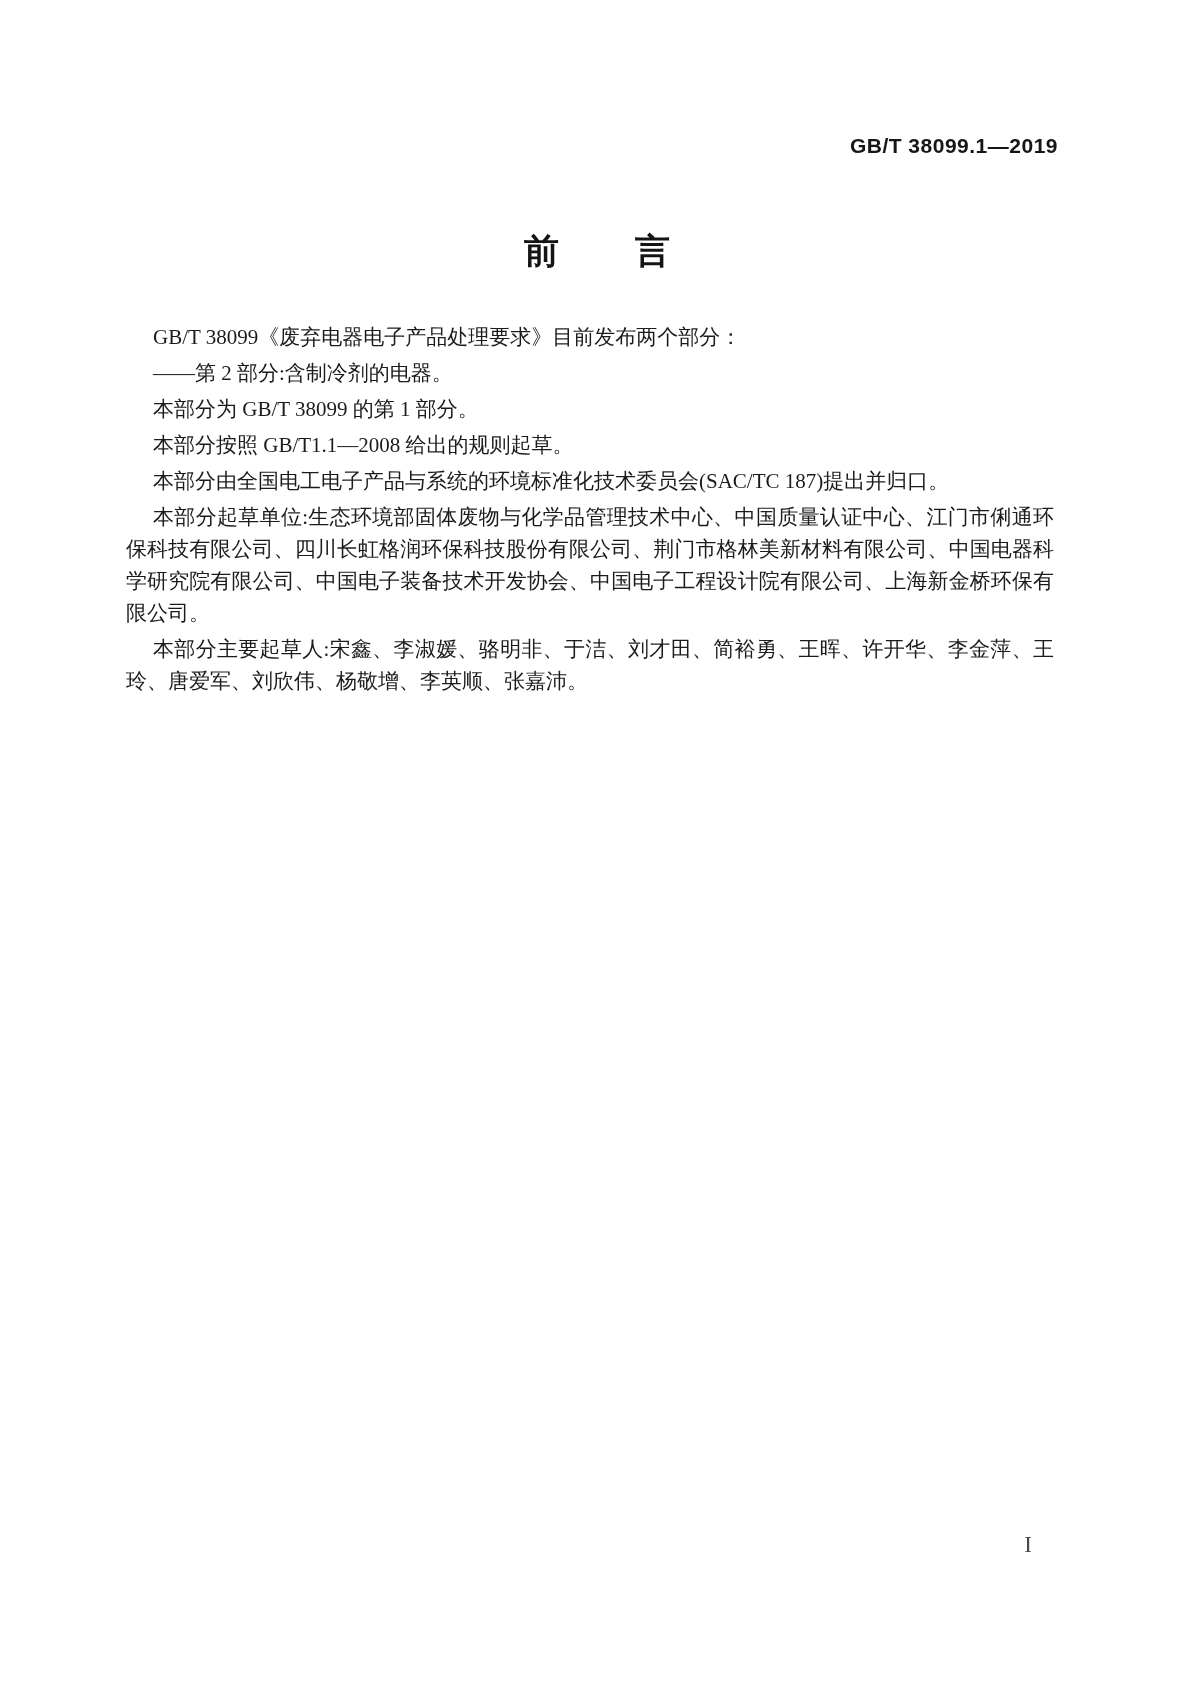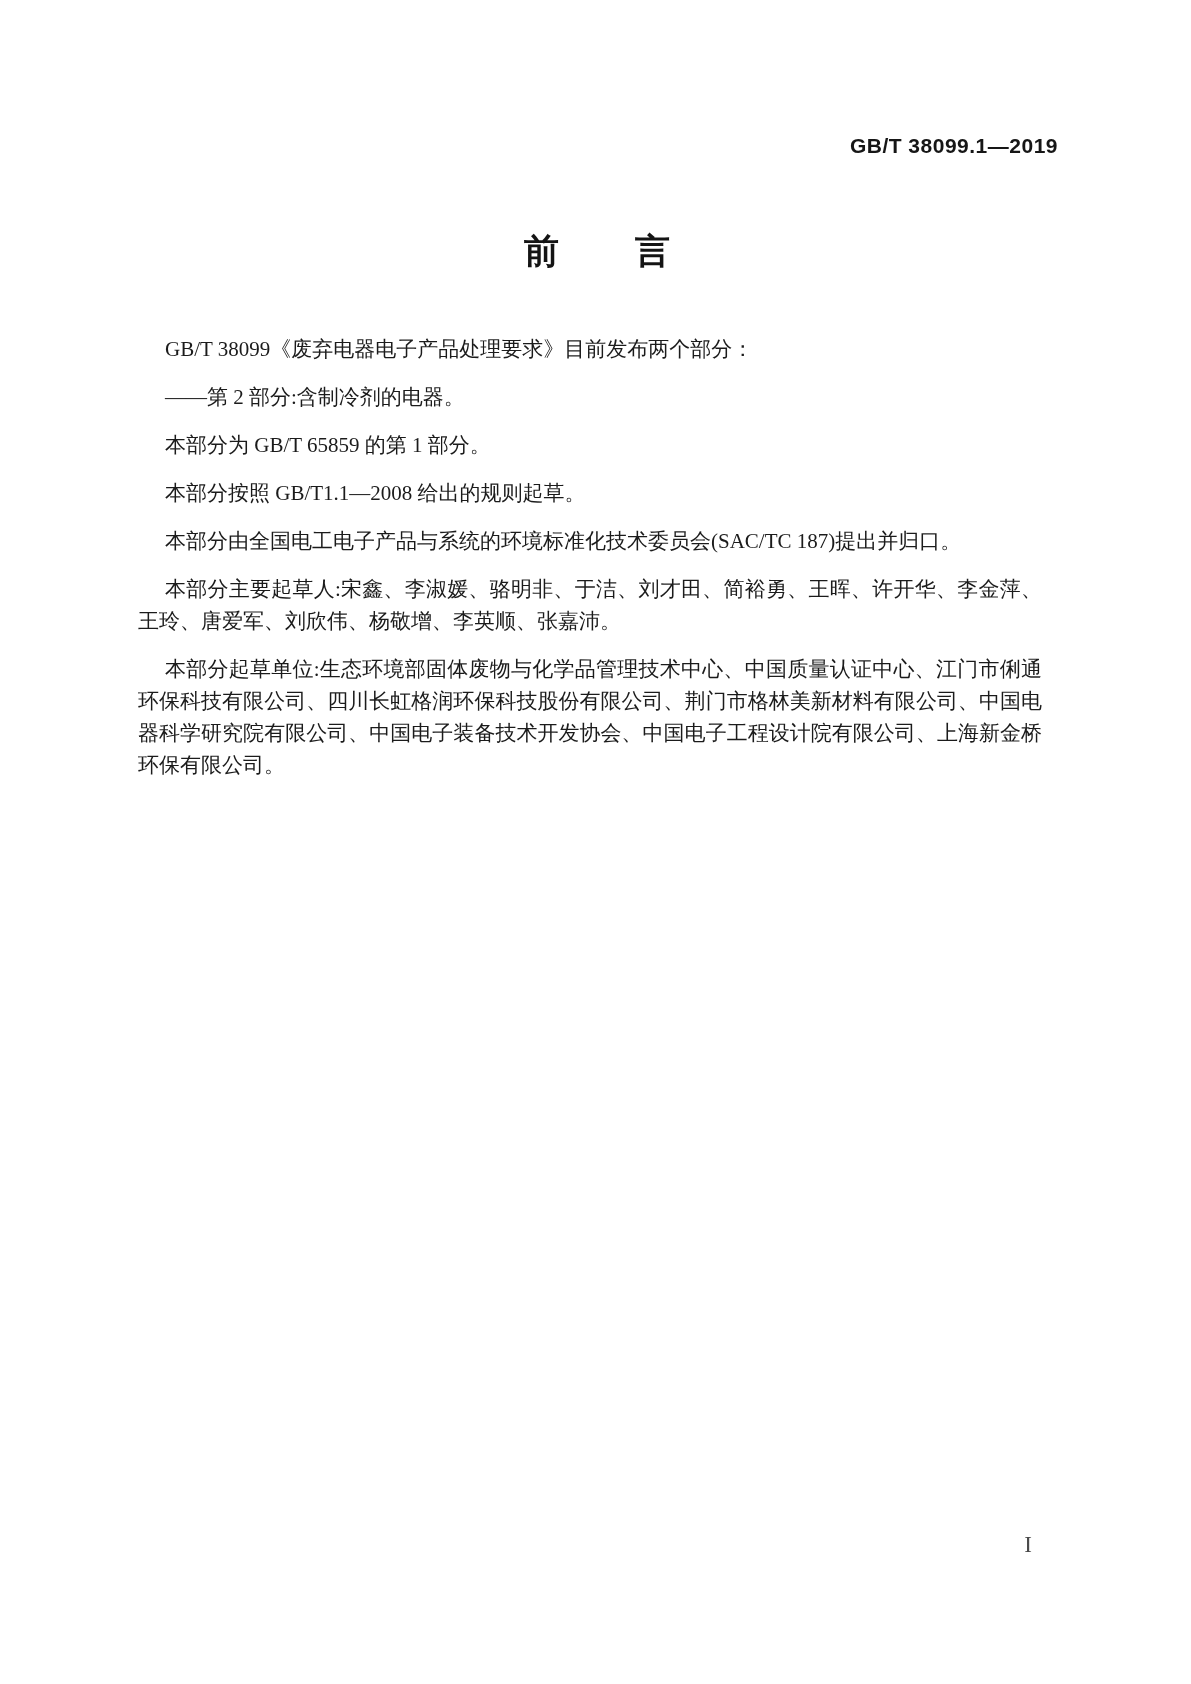"GB/T 38099《废弃电器电子产品处理要求》目前发布两个部分：" .para { margin: 16px -> 4px }
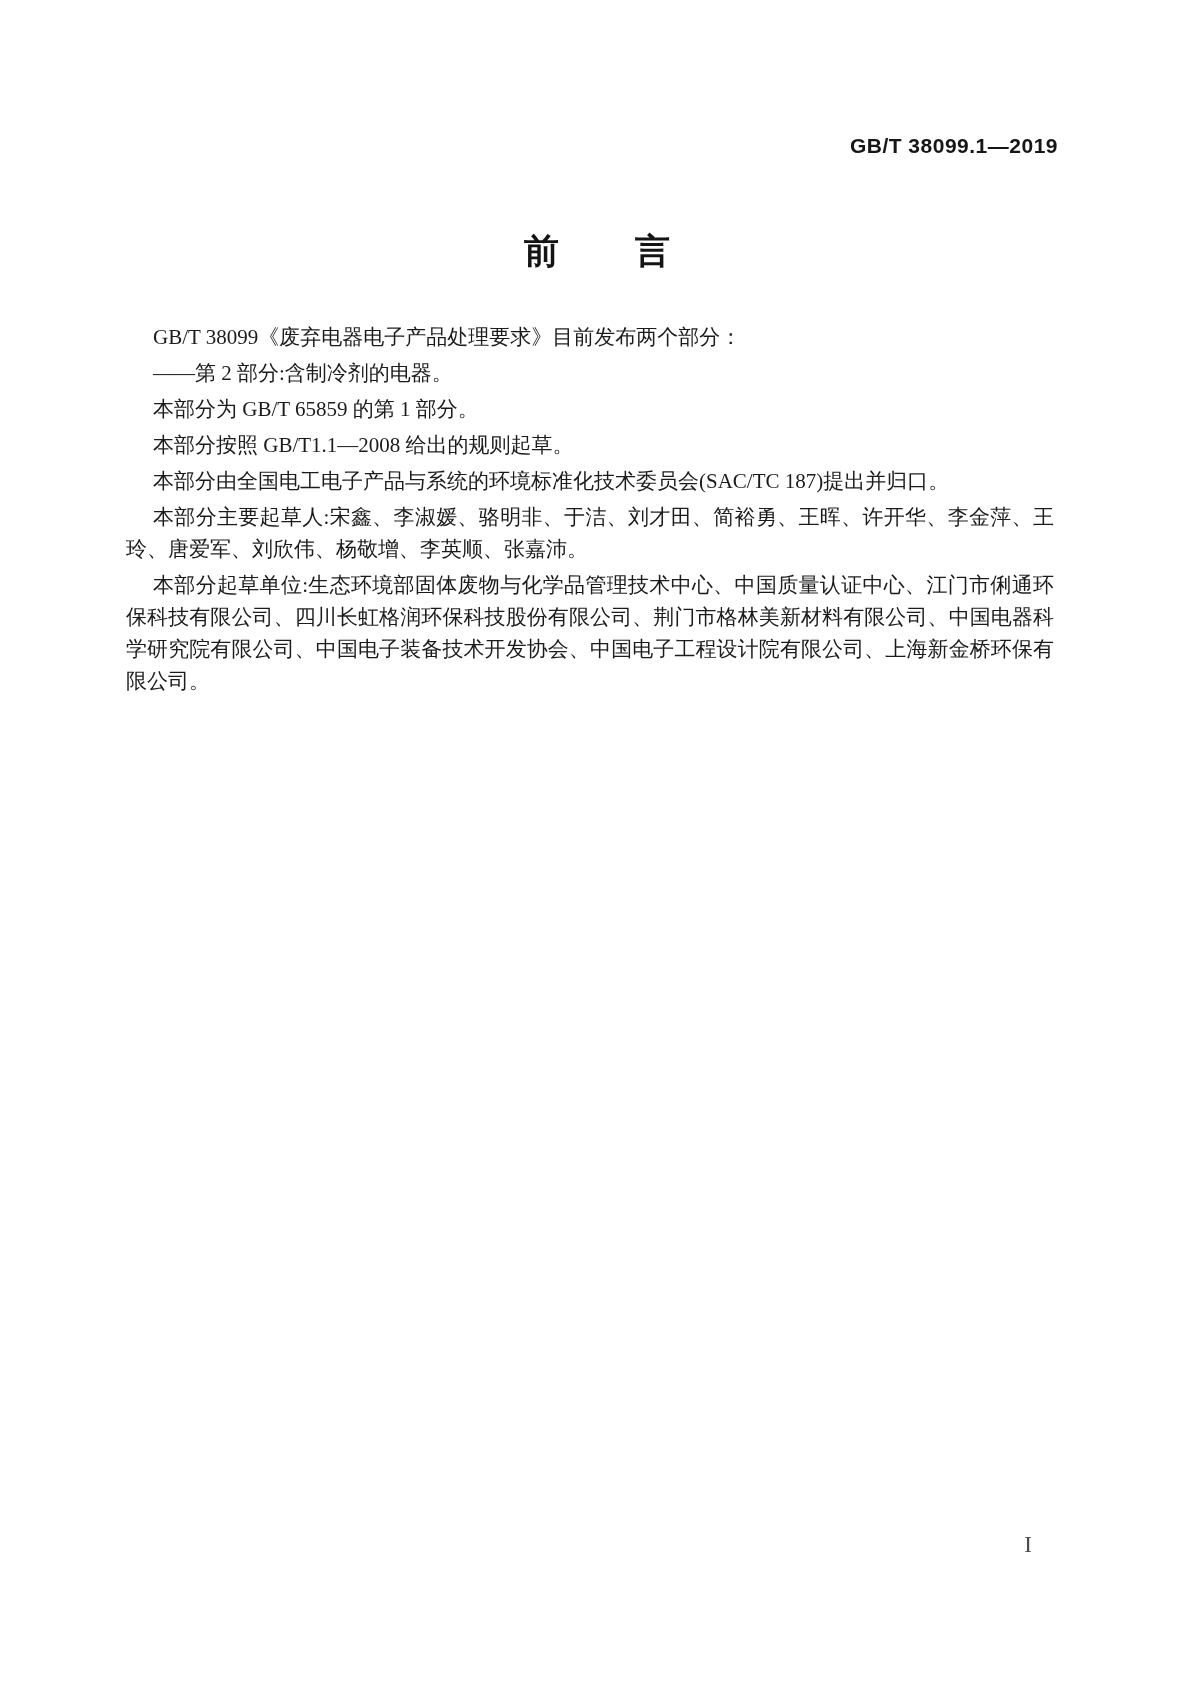"本部分为 GB/T 65859 的第 1" p.para { text: 65859 -> 38099 }
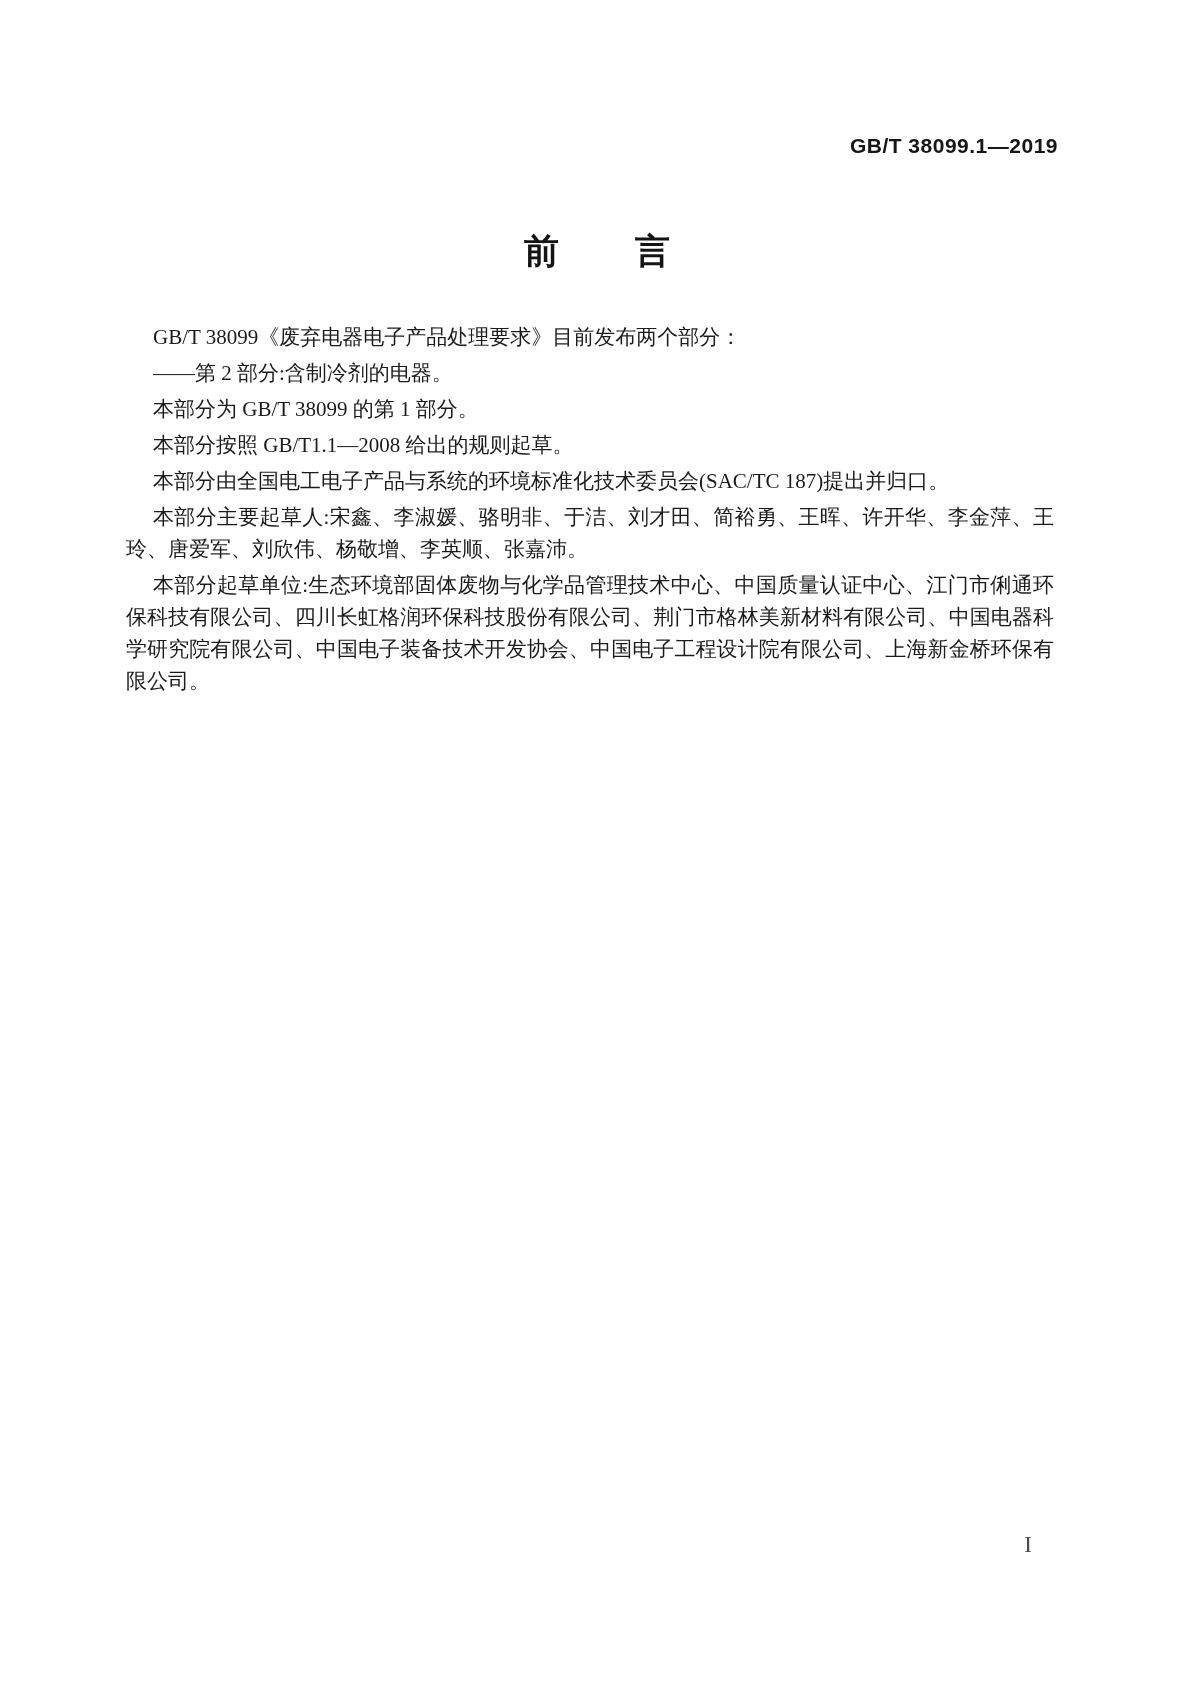"本部分主要起草人:宋鑫、李淑媛、骆明非、于洁、刘才田、简裕勇、王晖、许开华、李金" p.para { order: before "本部分起草单位:生态环境部固体废物与化学品管理技术中心、中国质量认证中心、江门市" -> after "本部分起草单位:生态环境部固体废物与化学品管理技术中心、中国质量认证中心、江门市" }
